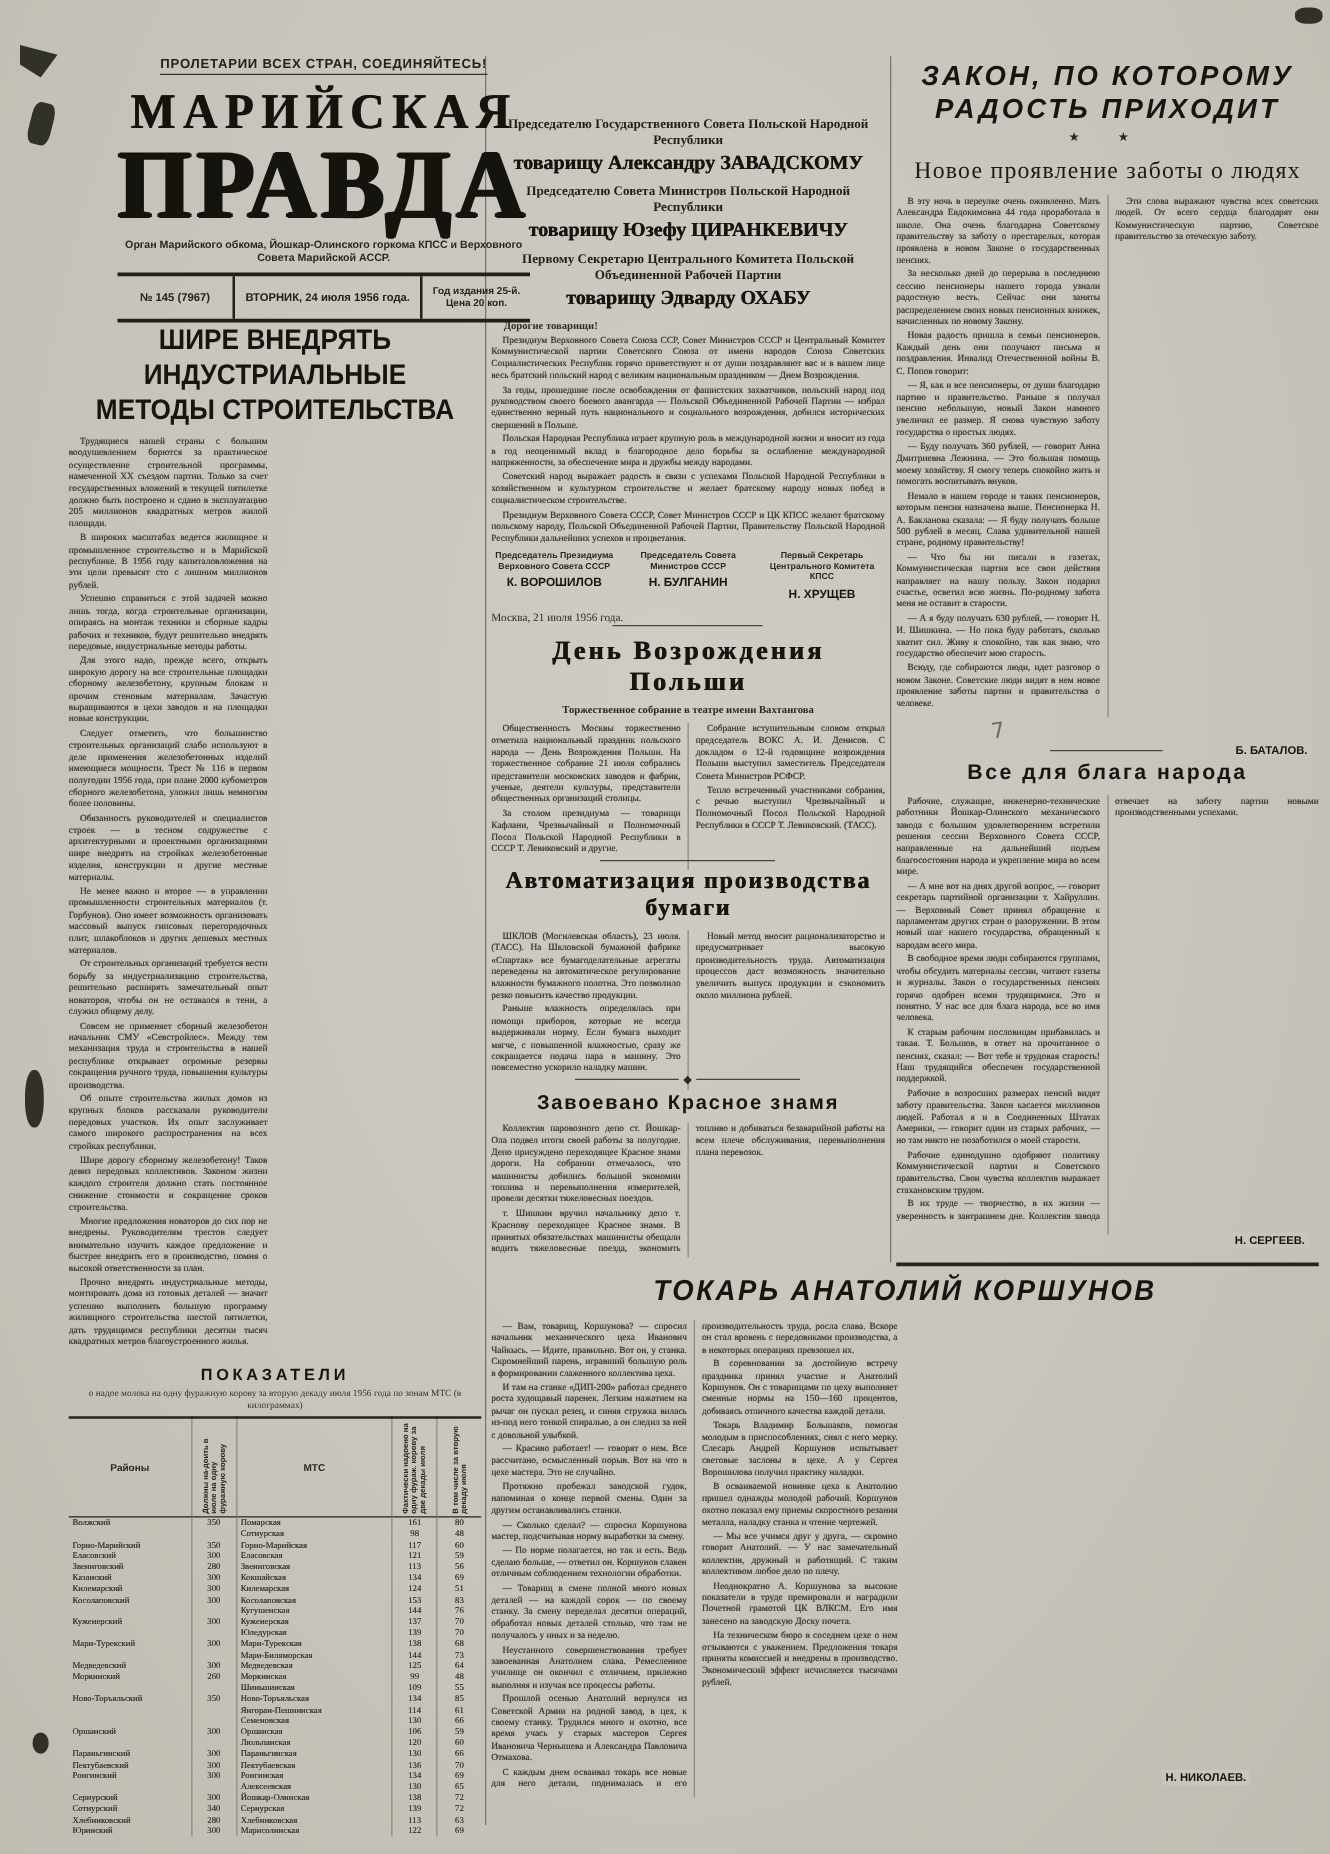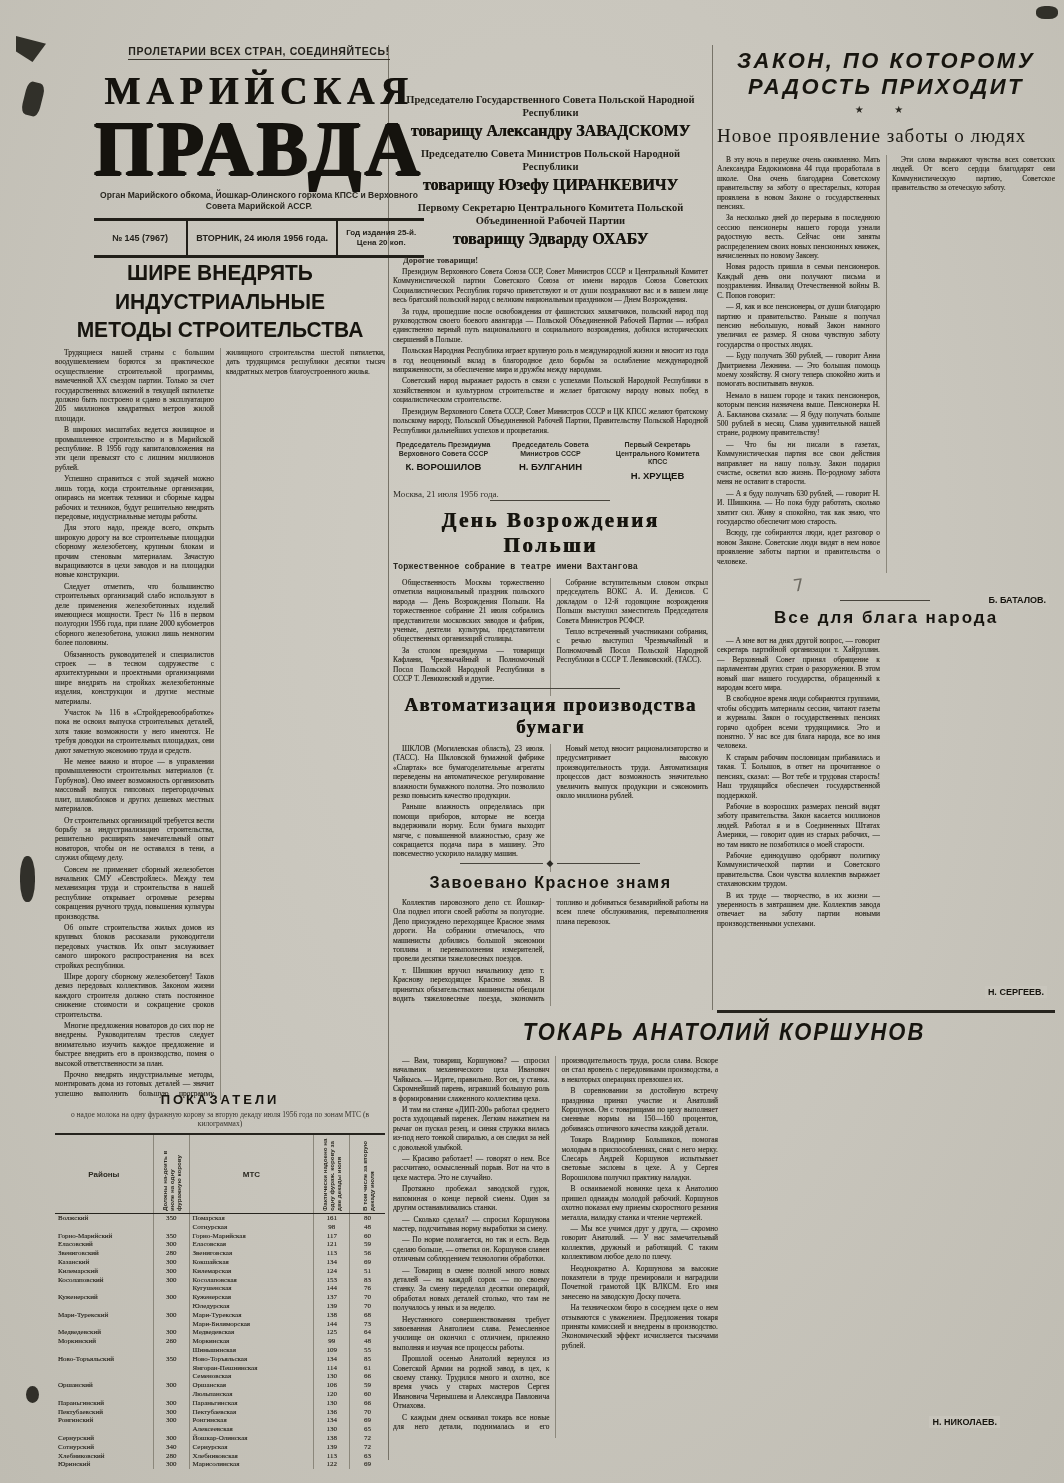"Новое проявление заботы о людях" .hl-zabota { text-align: left -> center }
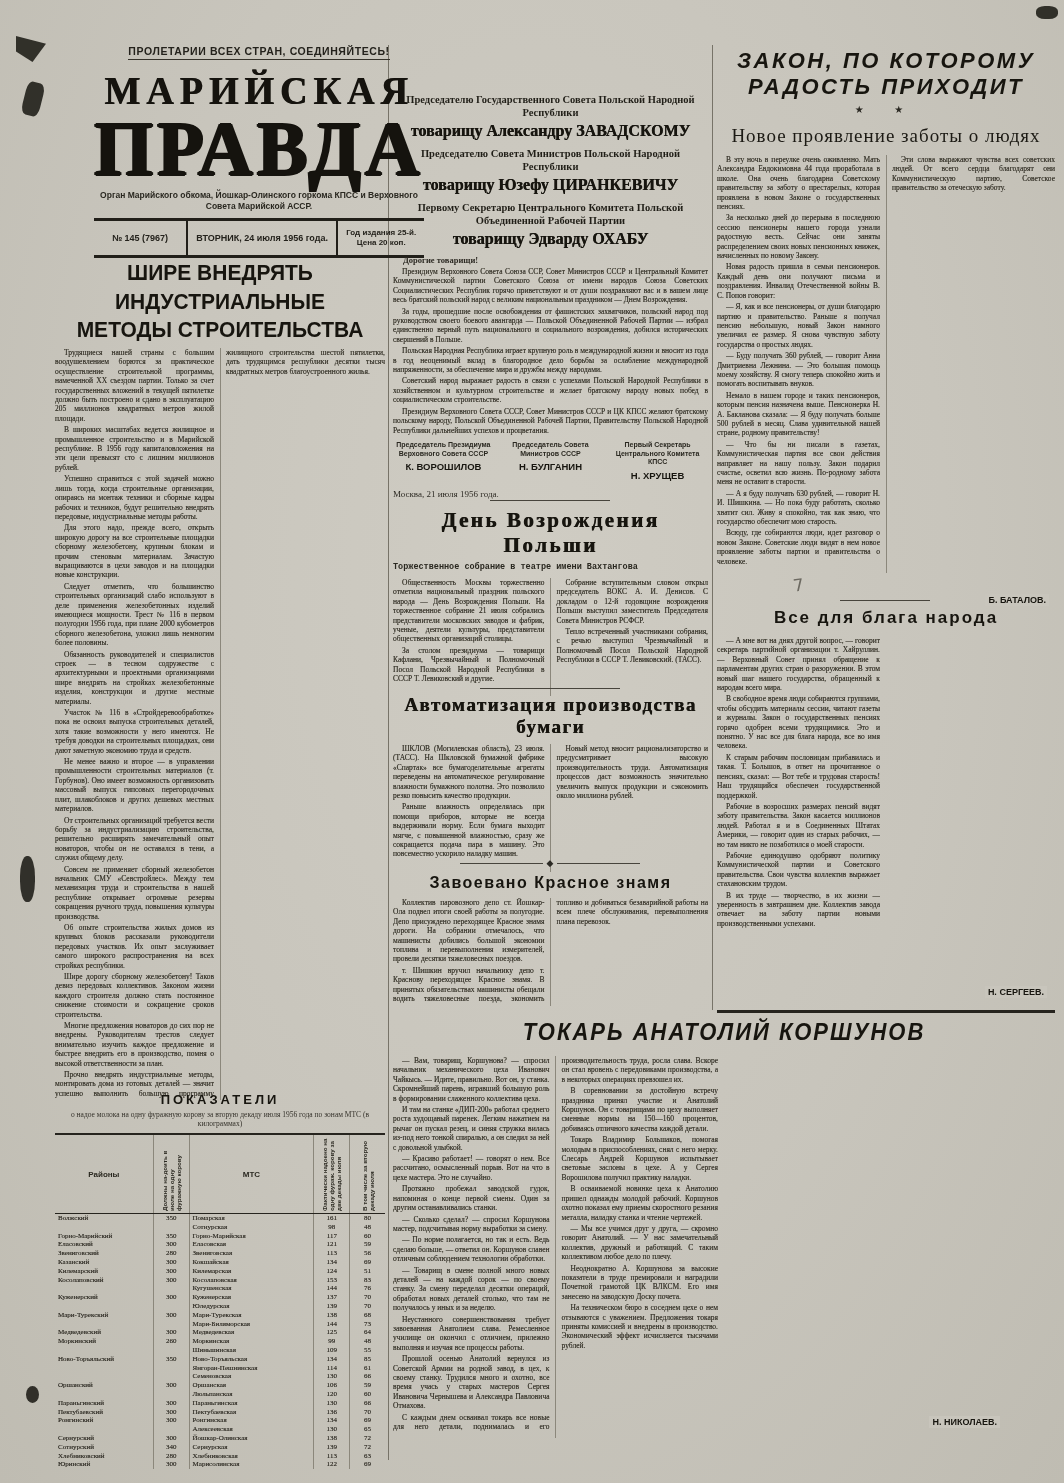"Торжественное собрание в театре имени" .sub-den { font-family: Liberation Mono, monospace -> Liberation Serif, serif; text-align: left -> center }
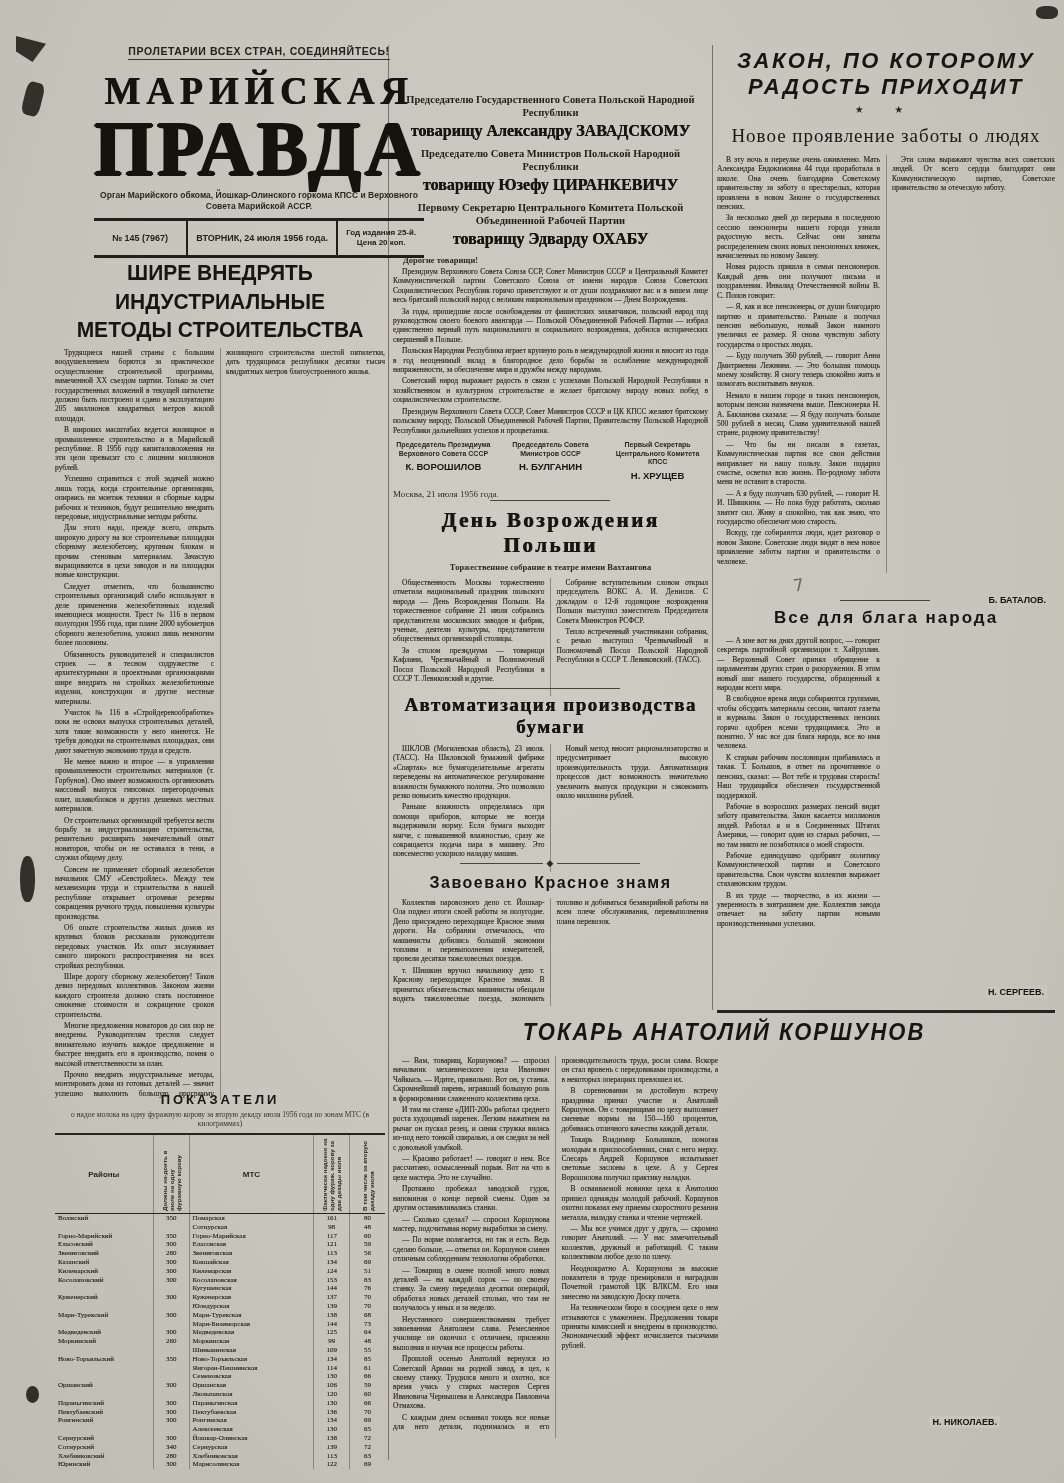"Рабочие, служащие, инженерно-технические" p { html: none -> <p>Рабочие, служащие, инженерно-технические работники Йошкар-Олинского механического завода с большим удовлетворением встретили решения сессии Верховного Совета СССР, направленные на дальнейший подъем благосостояния народа и укрепление мира во всем мире.</p> }
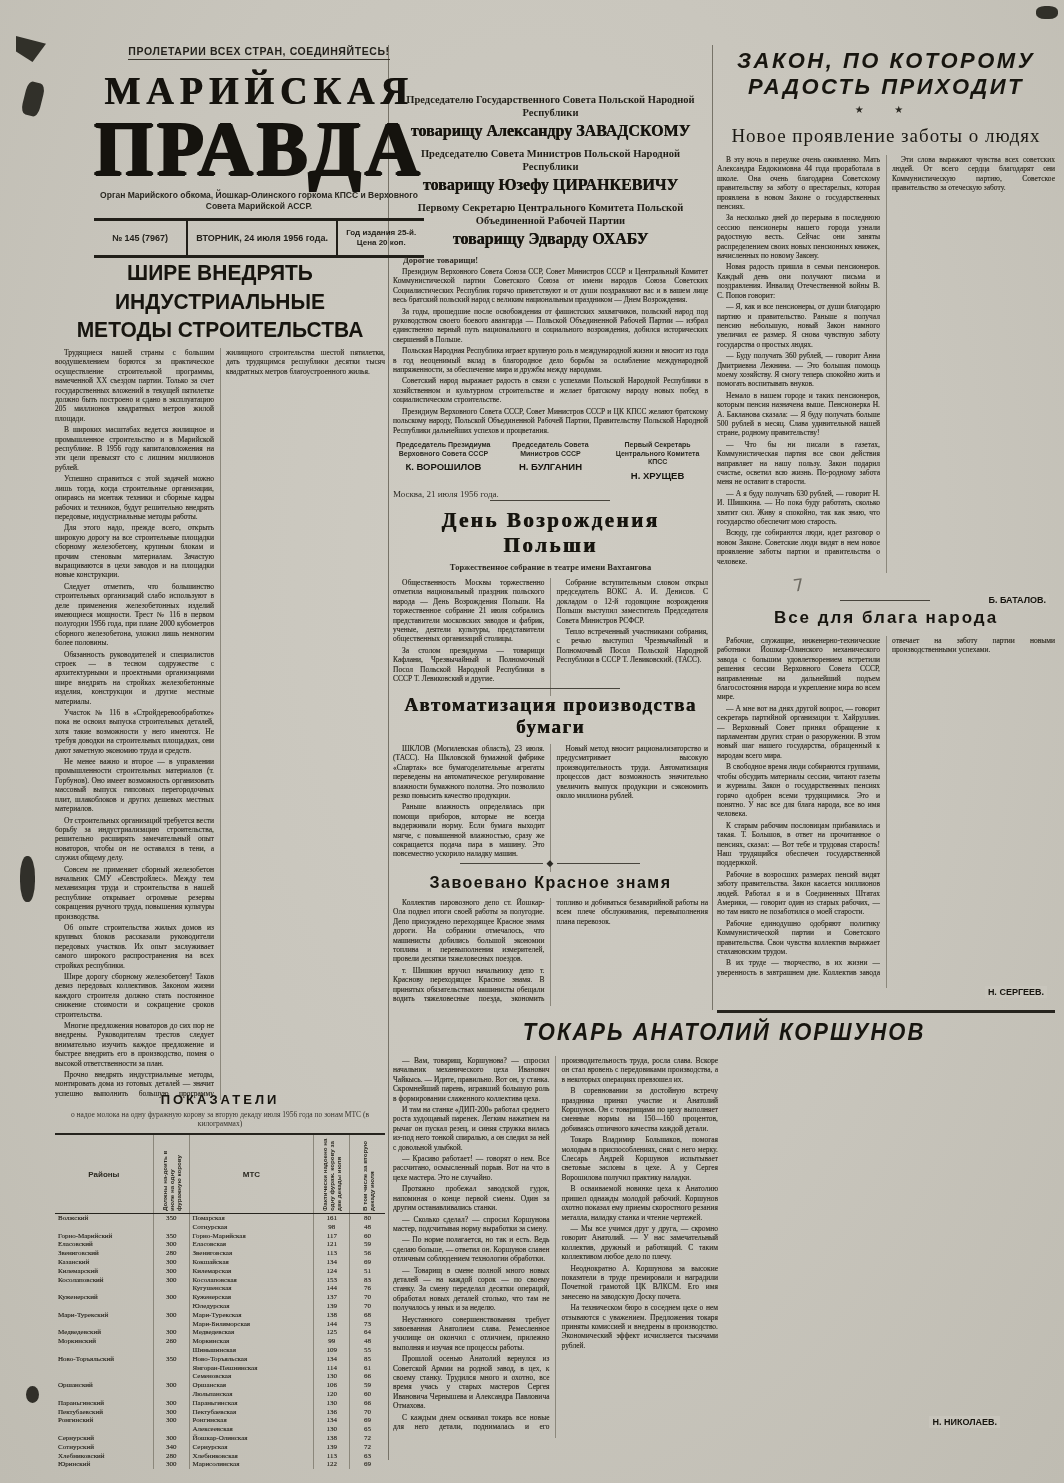"Участок № 116 в «Стройдеревообработке»" p { html: <p>Участок № 116 в «Стройдеревообработке» пока не освоил выпуска строительных деталей, хотя такие возможности у него имеются. Не требуя доводки на строительных площадках, они дают заметную экономию труда и средств.</p> -> none }
